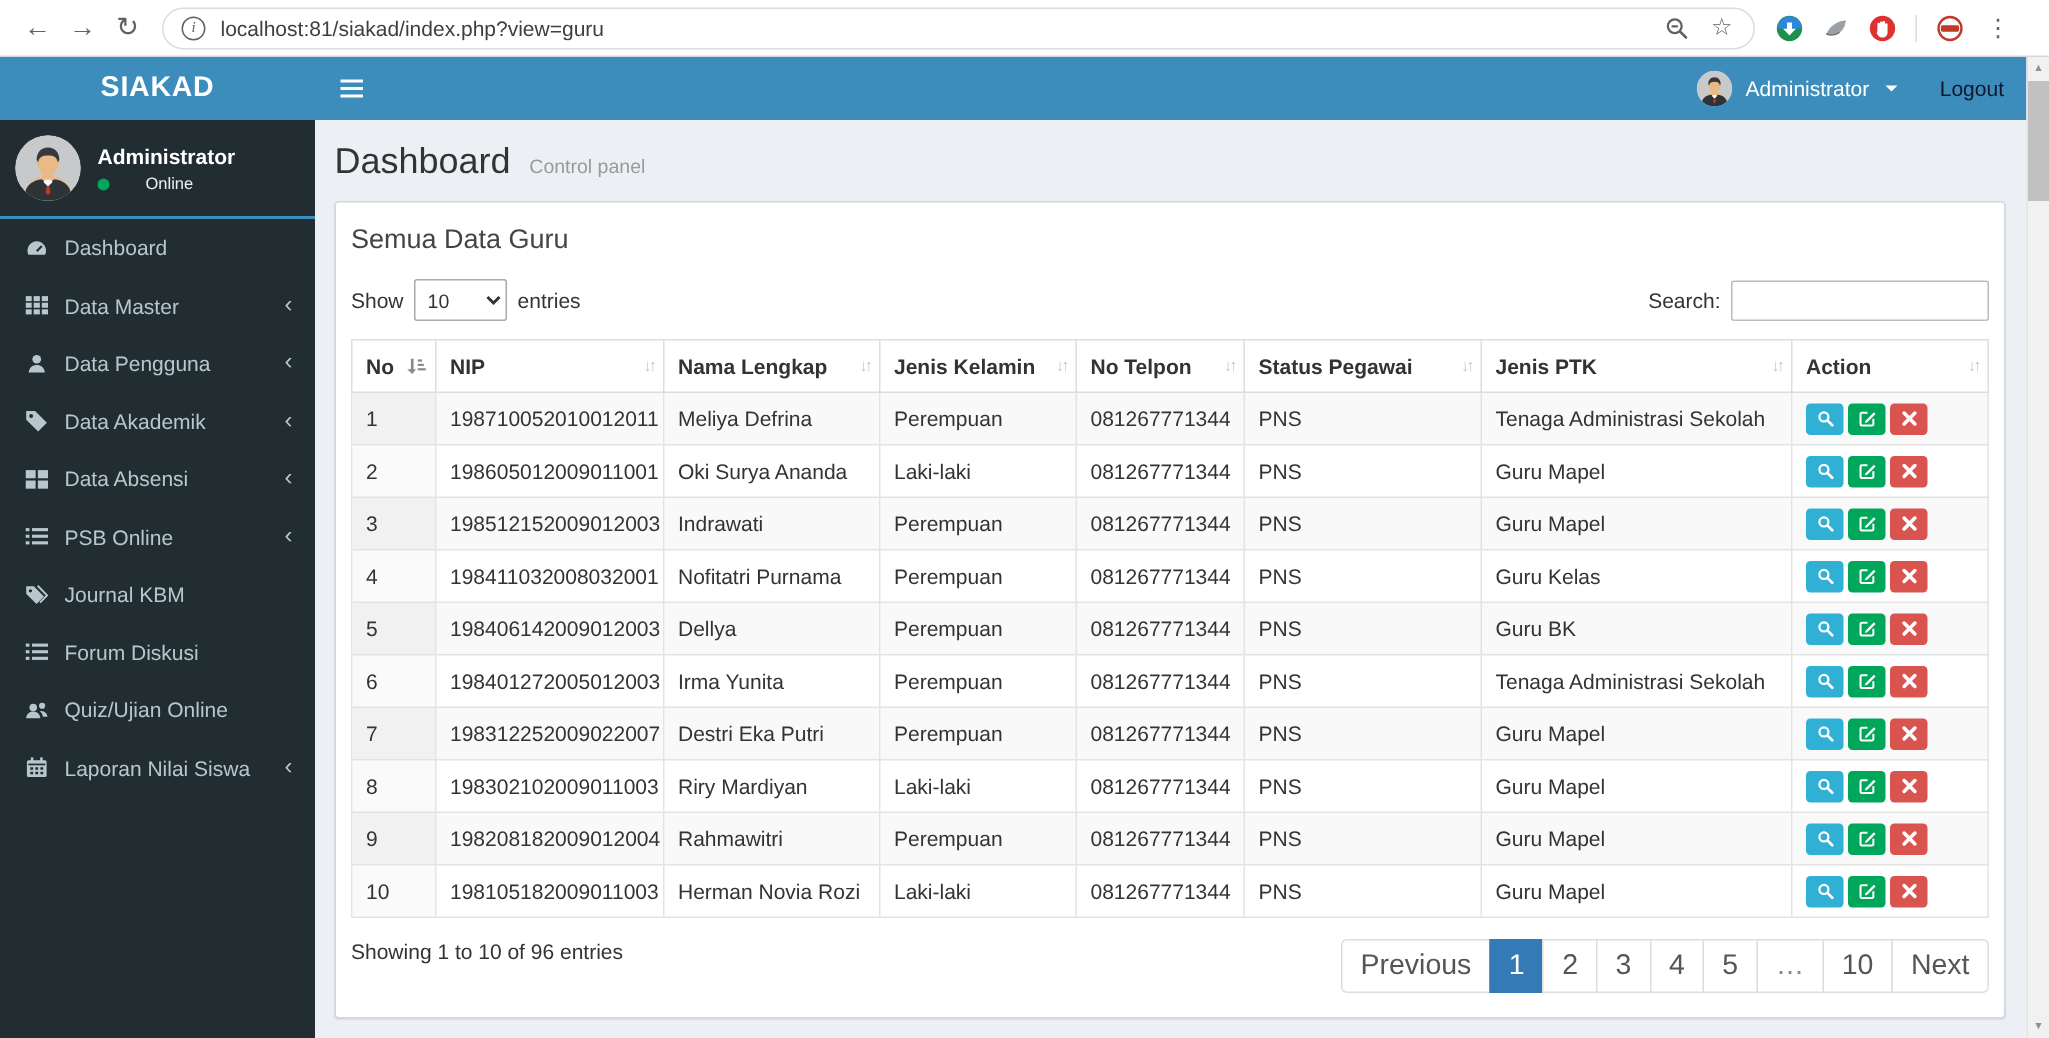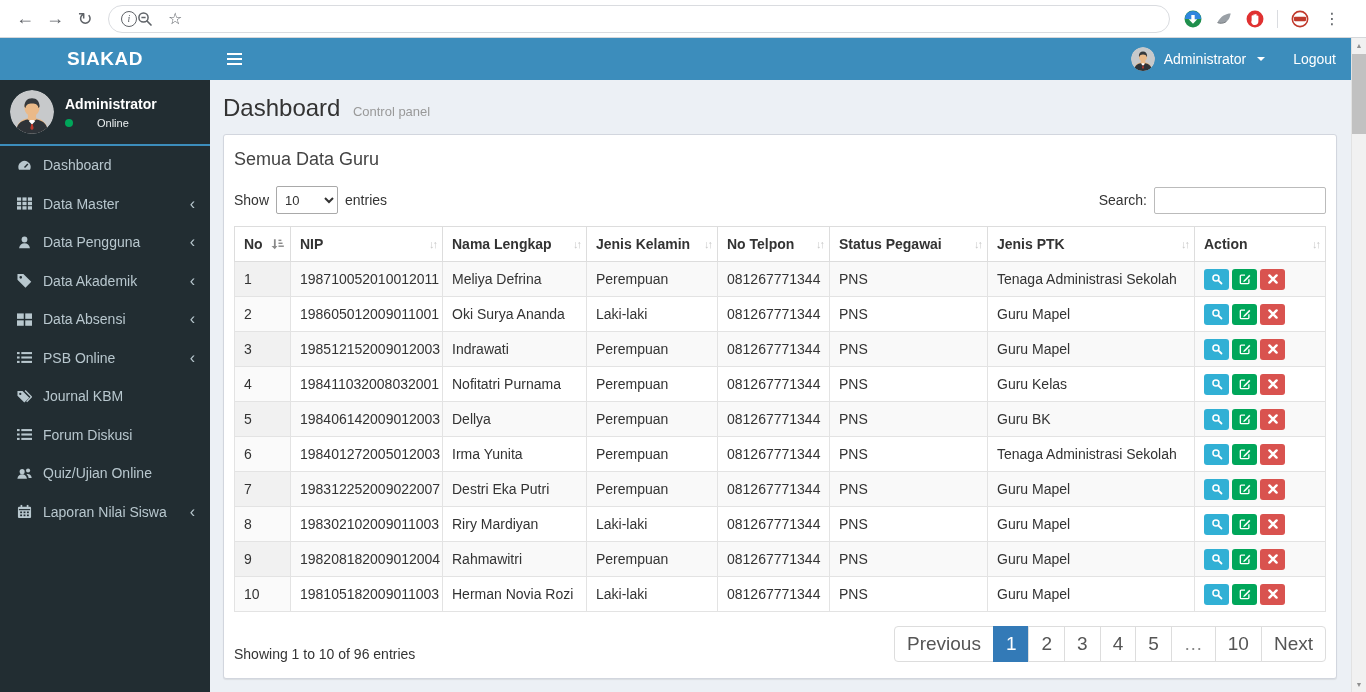"localhost:81/siakad/index.php?view=guru" span.url { html: none -> <span>localhost:81/siakad/index.php?view=guru</span> }
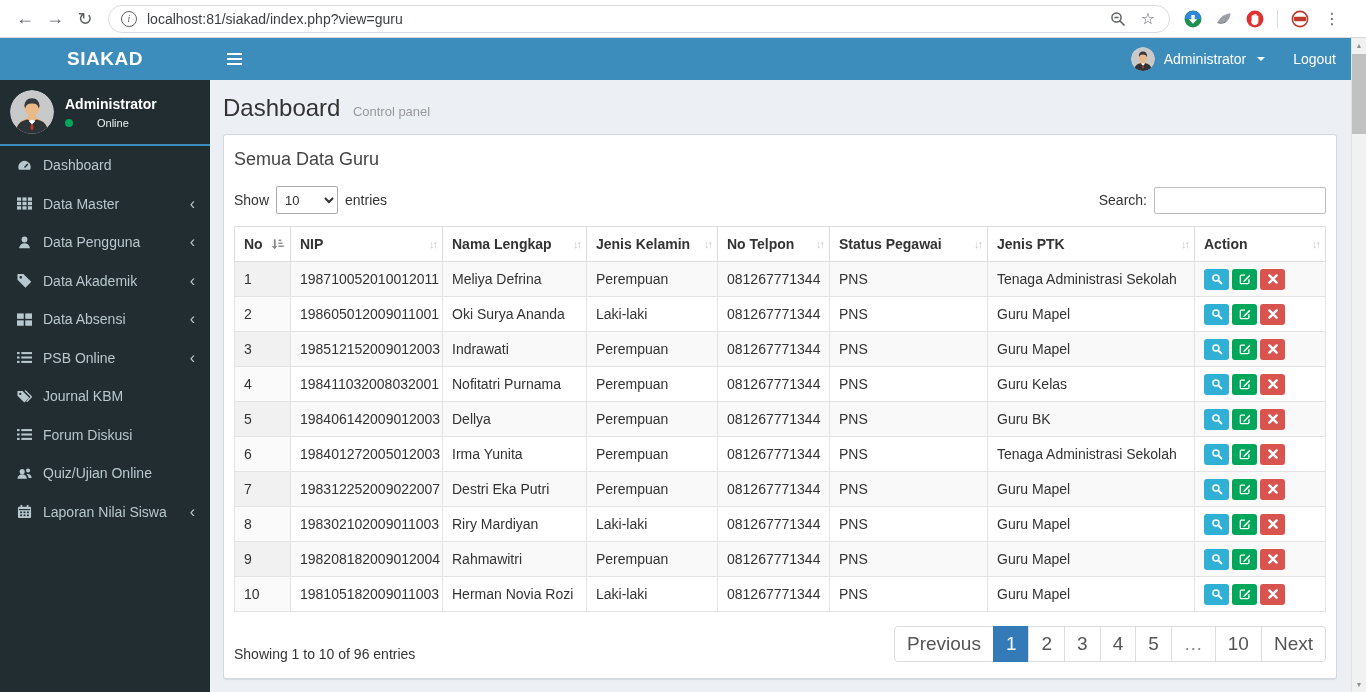"Logout" .logout { color: #ffffff -> #0f172a }
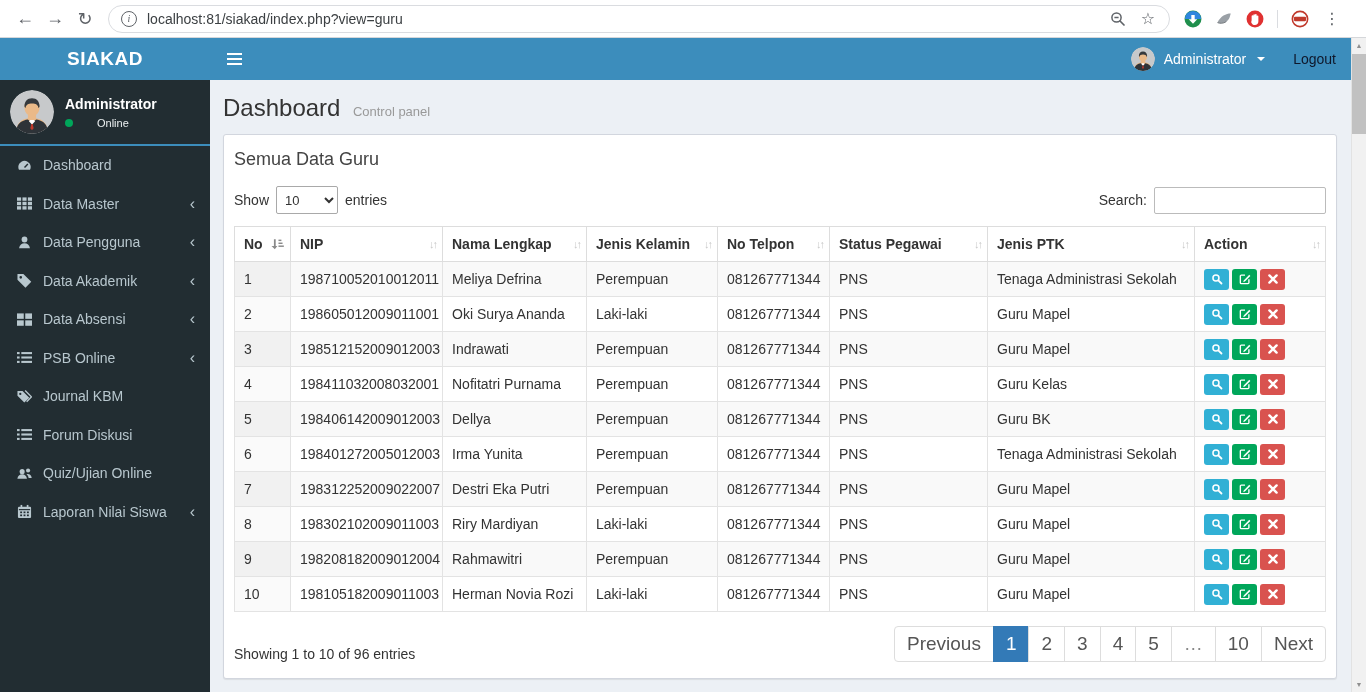"Showing 1 to 10 of" .table-footer { align-items: flex-end -> flex-start }
